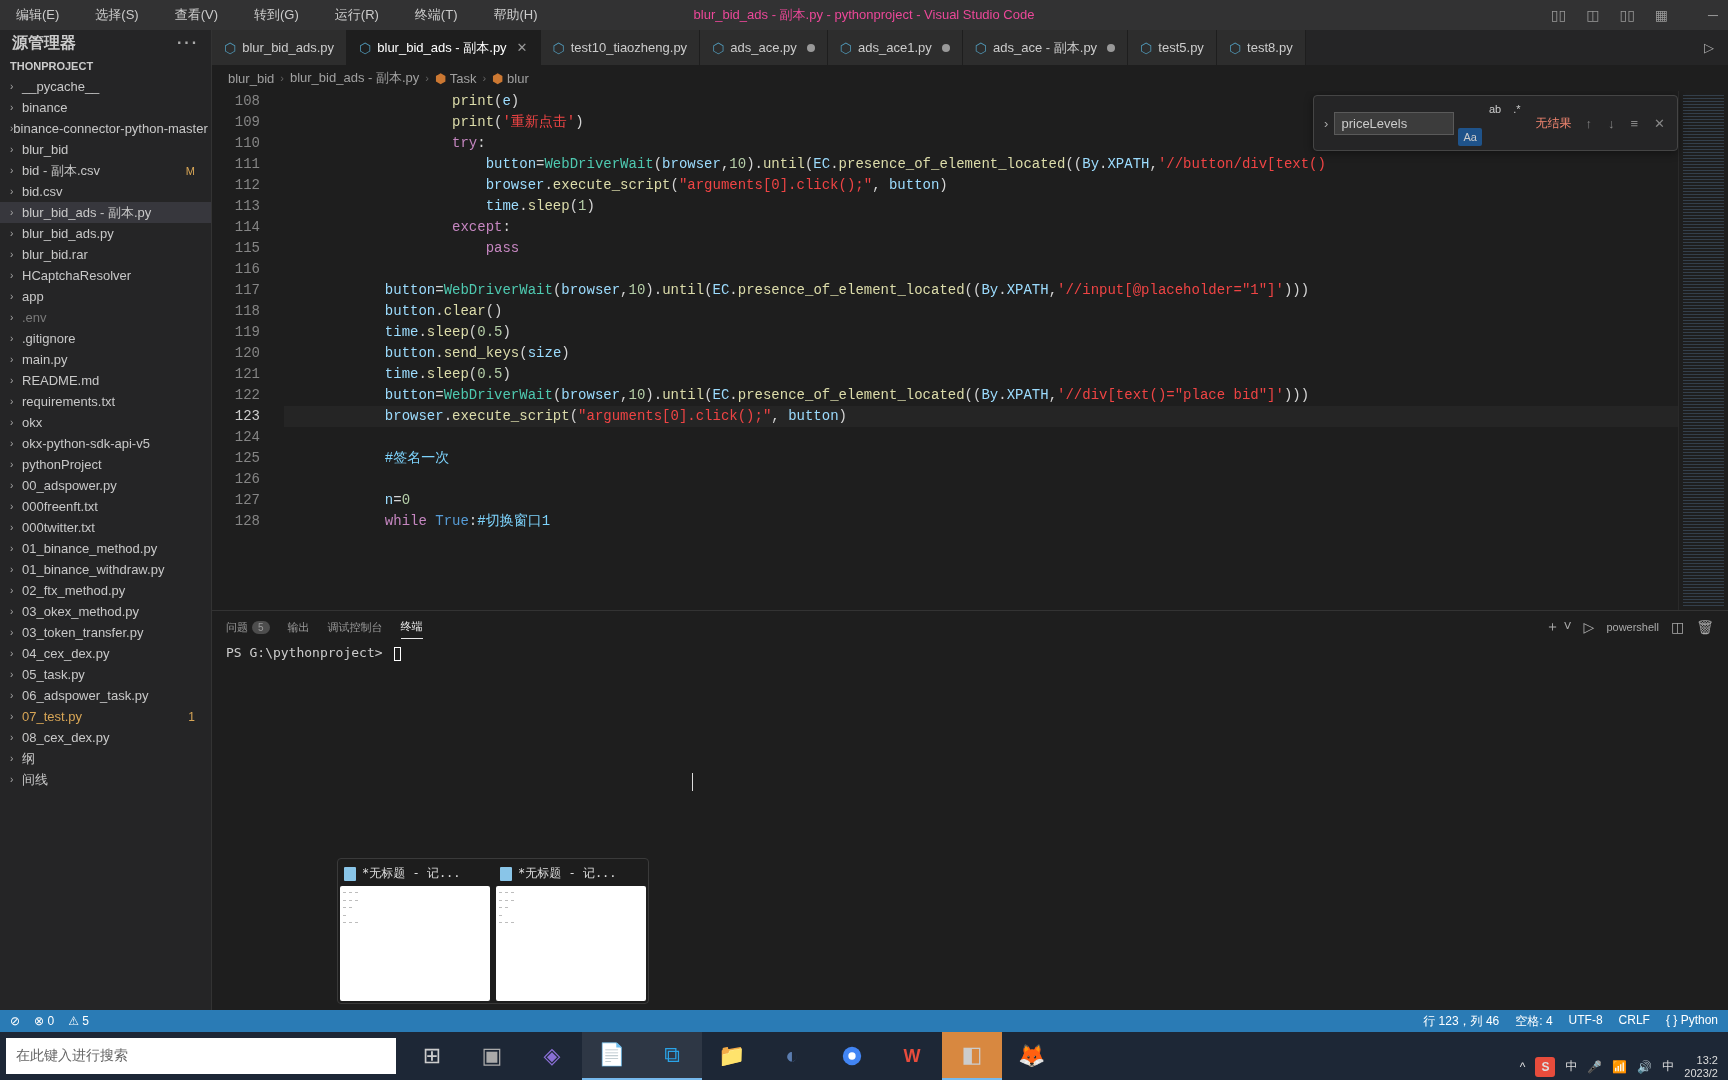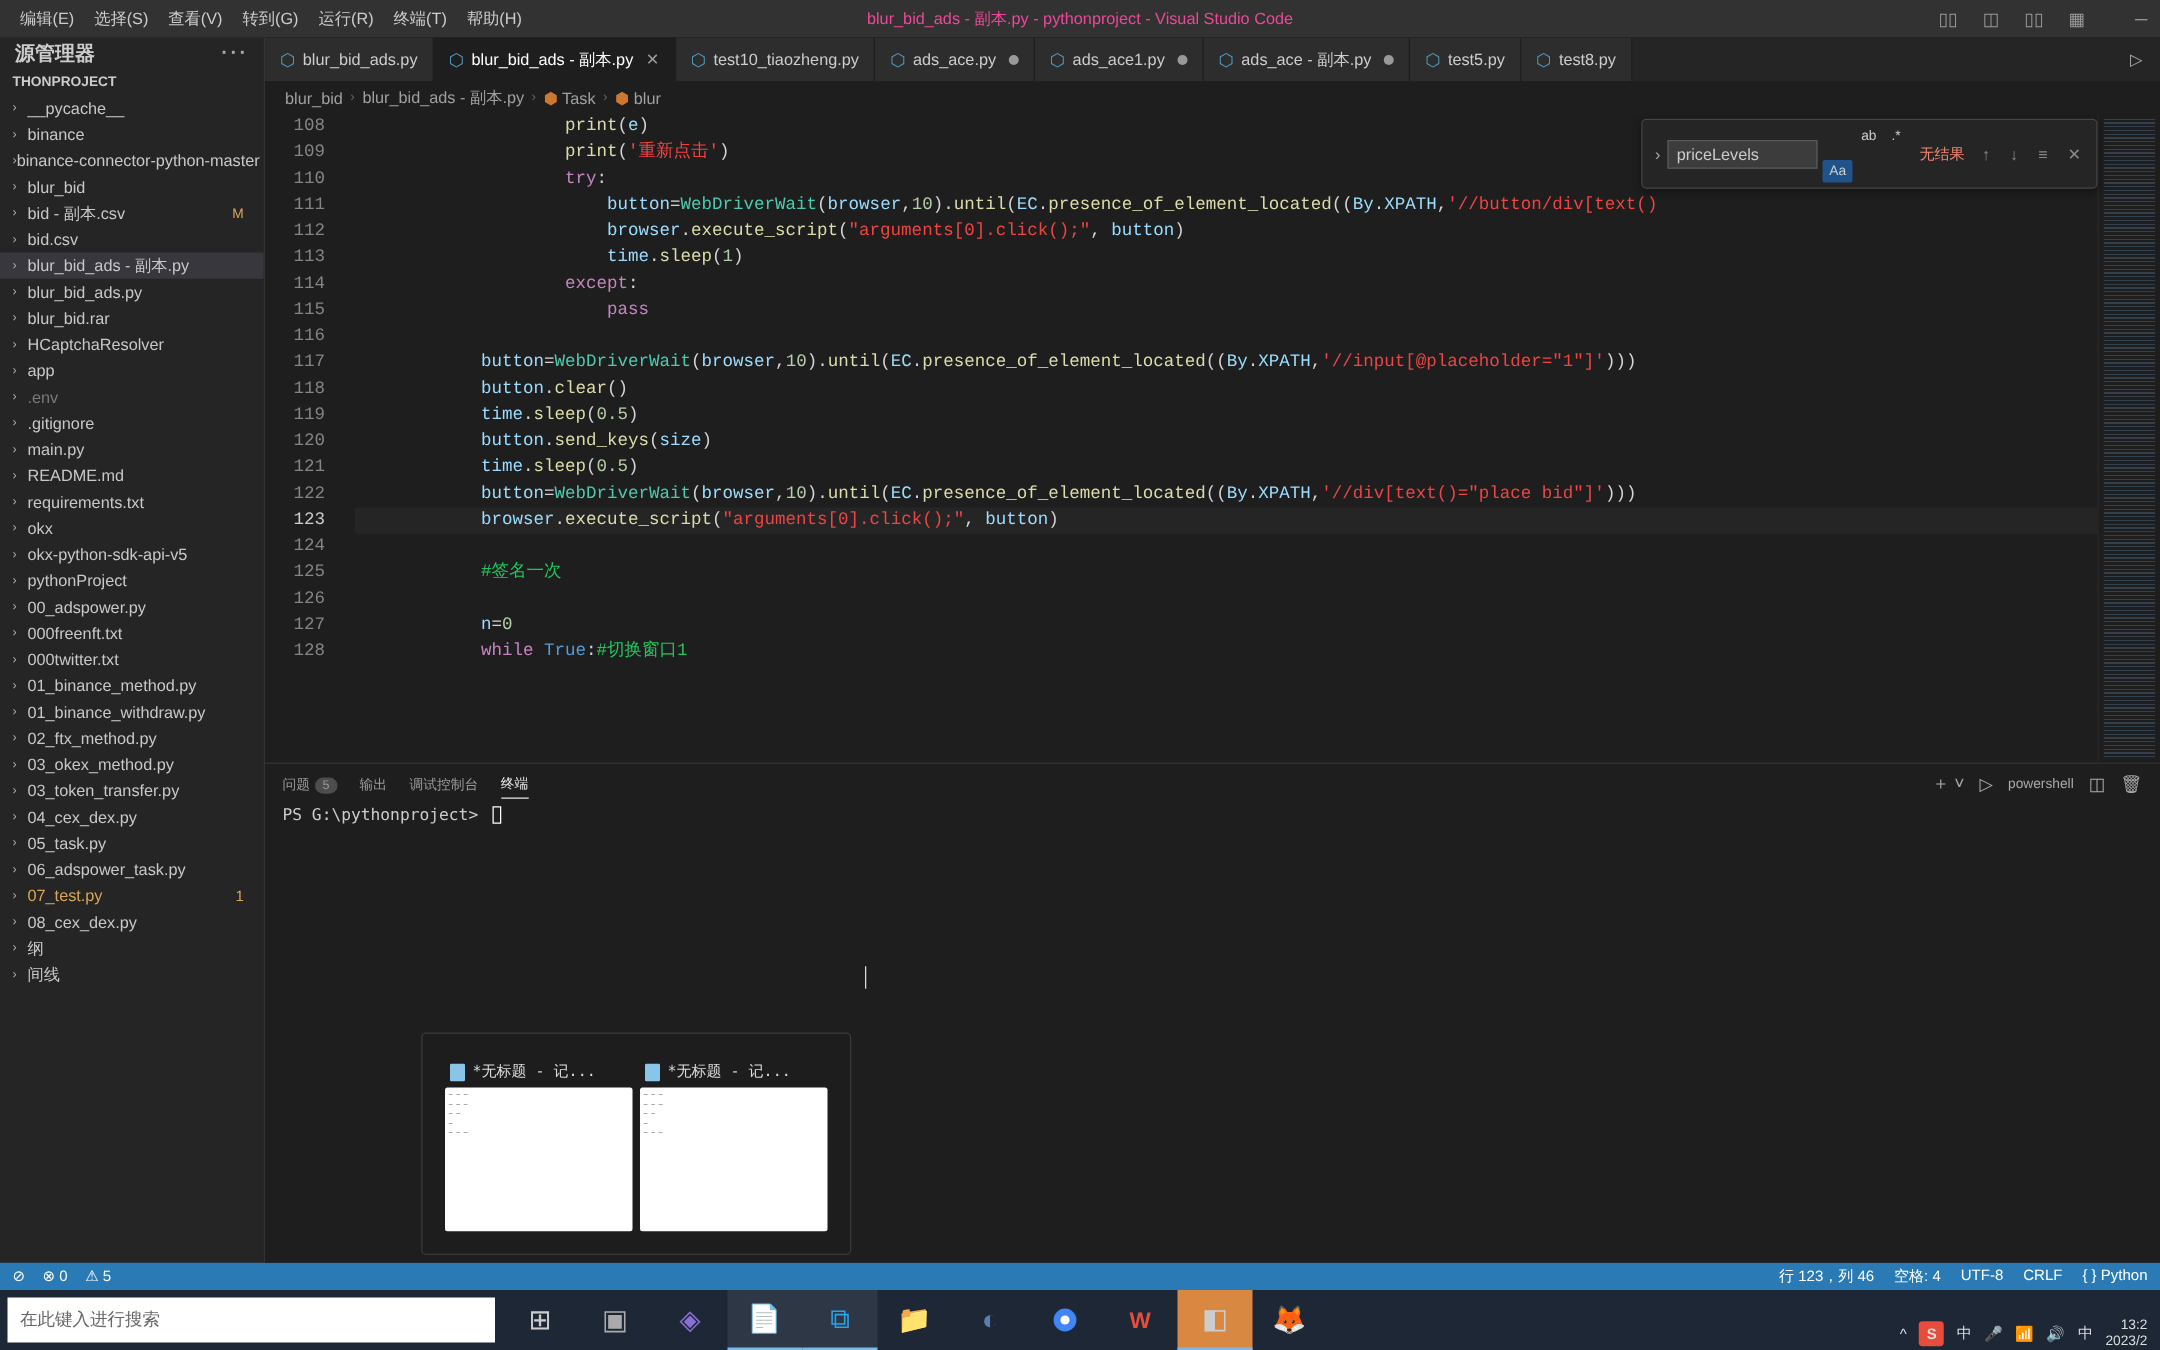"编辑(E)" .menu-bar { gap: 0 -> 20px }
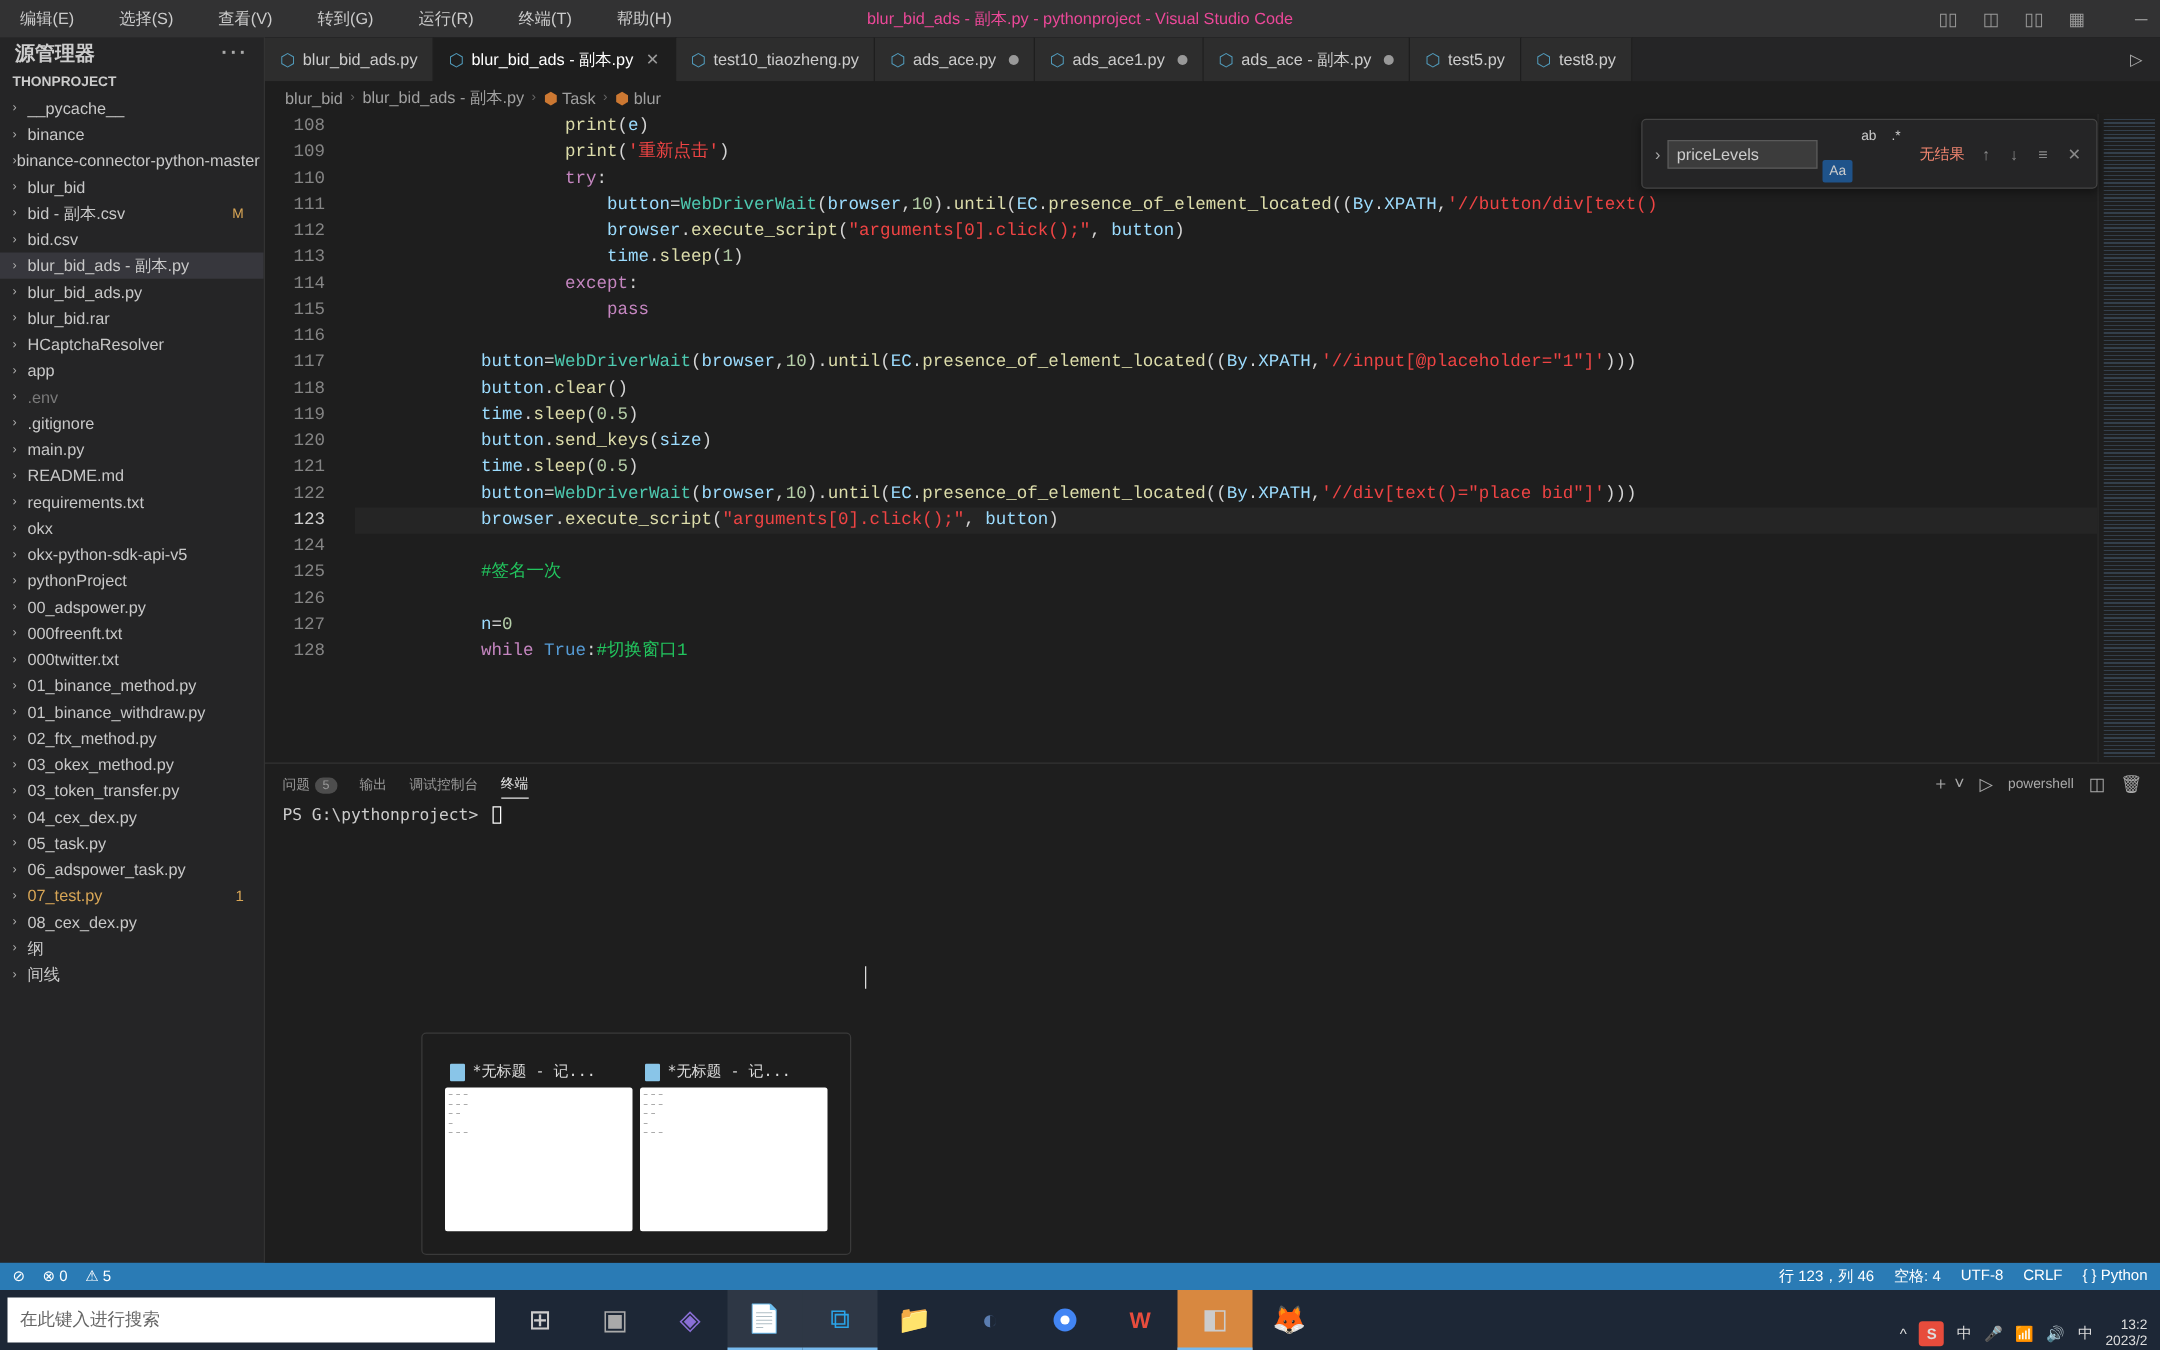"#签名一次" .cmt { color: #22c55e -> #7dd3fc }
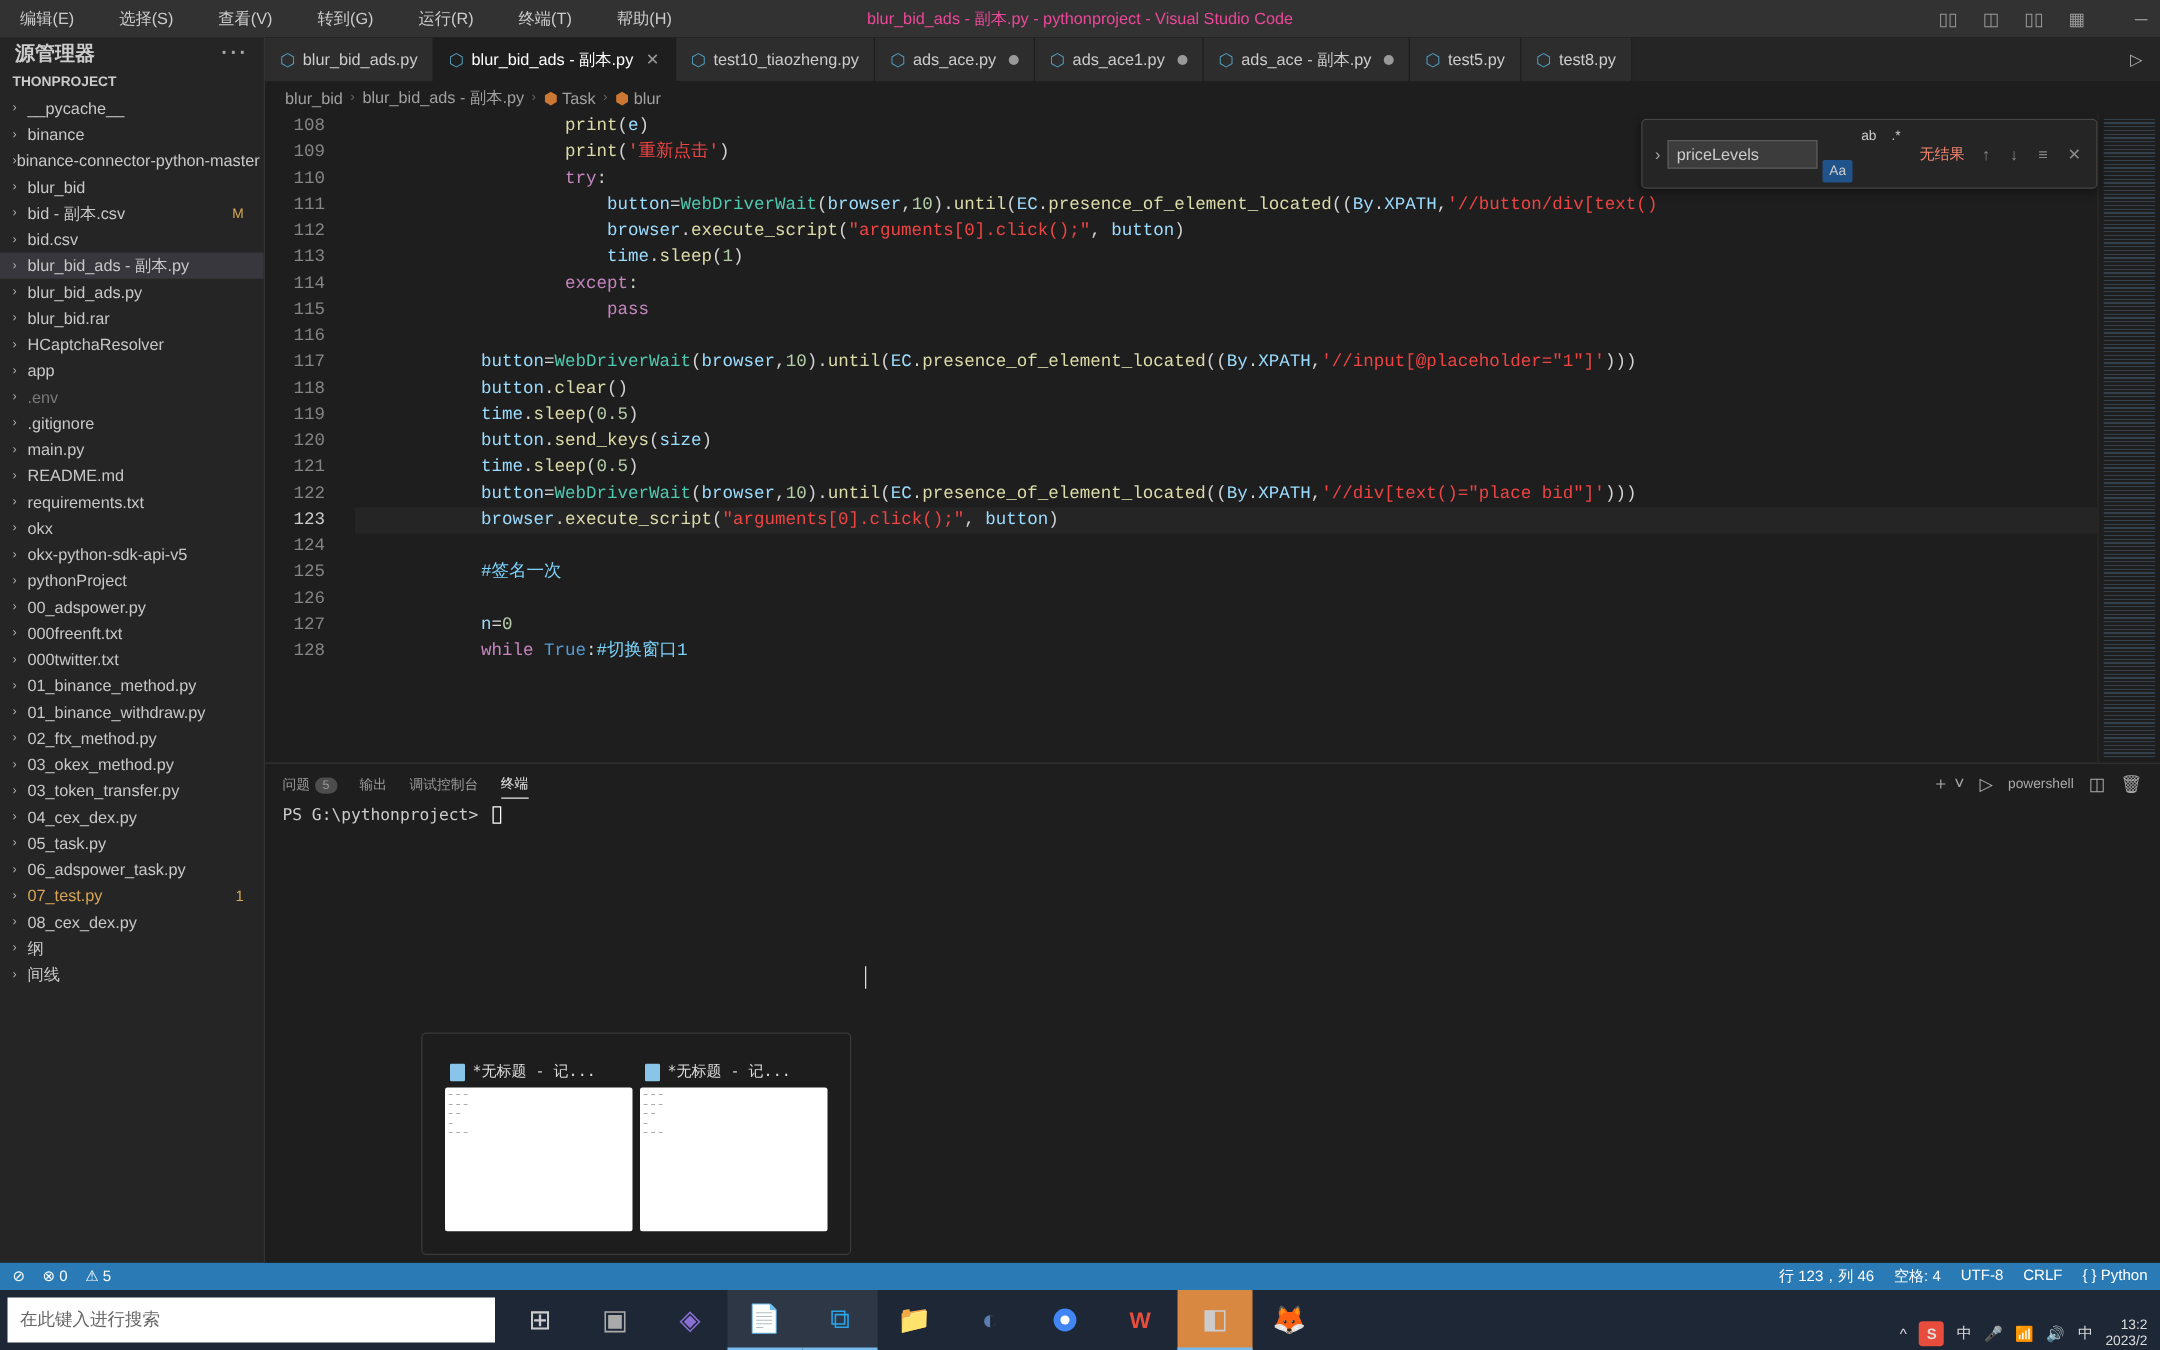"*无标题 - 记..." .notepad-thumbs { padding: 18px -> 2px }
